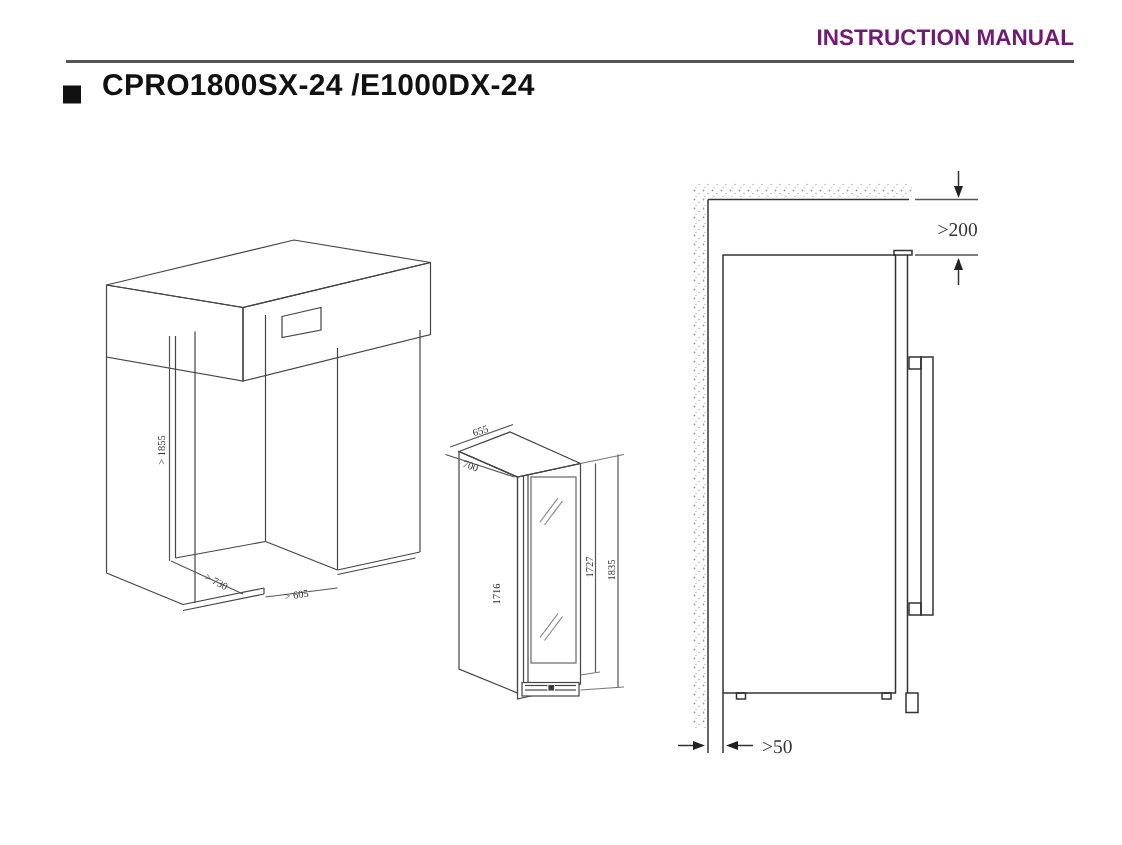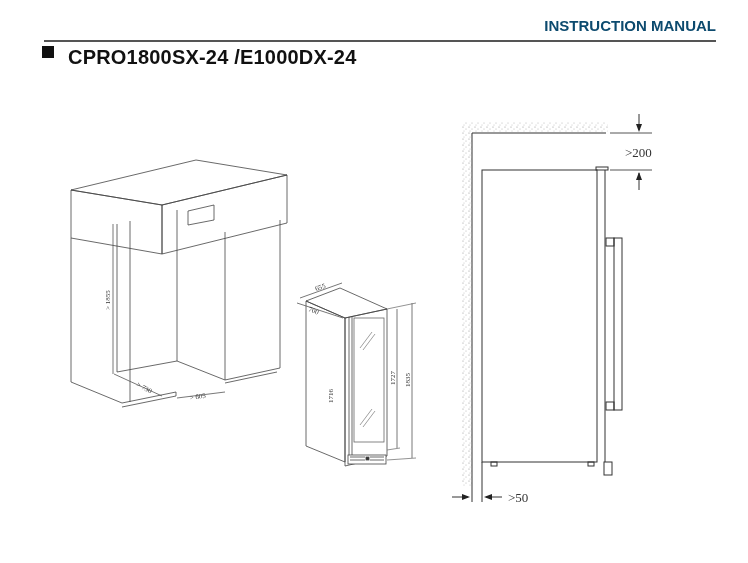"INSTRUCTION MANUAL" .header-title { color: #0c4a6e -> #701a75 }
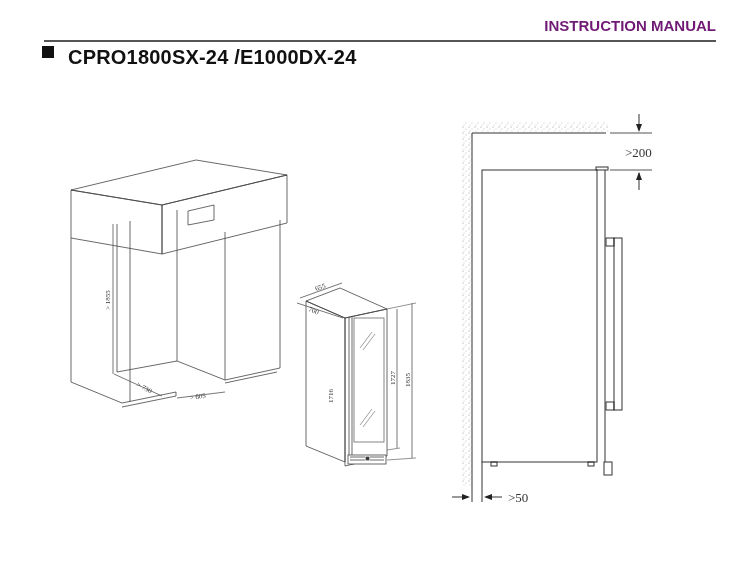"CPRO1800SX-24 /E1000DX-24" .model-row { align-items: flex-start -> flex-end }
